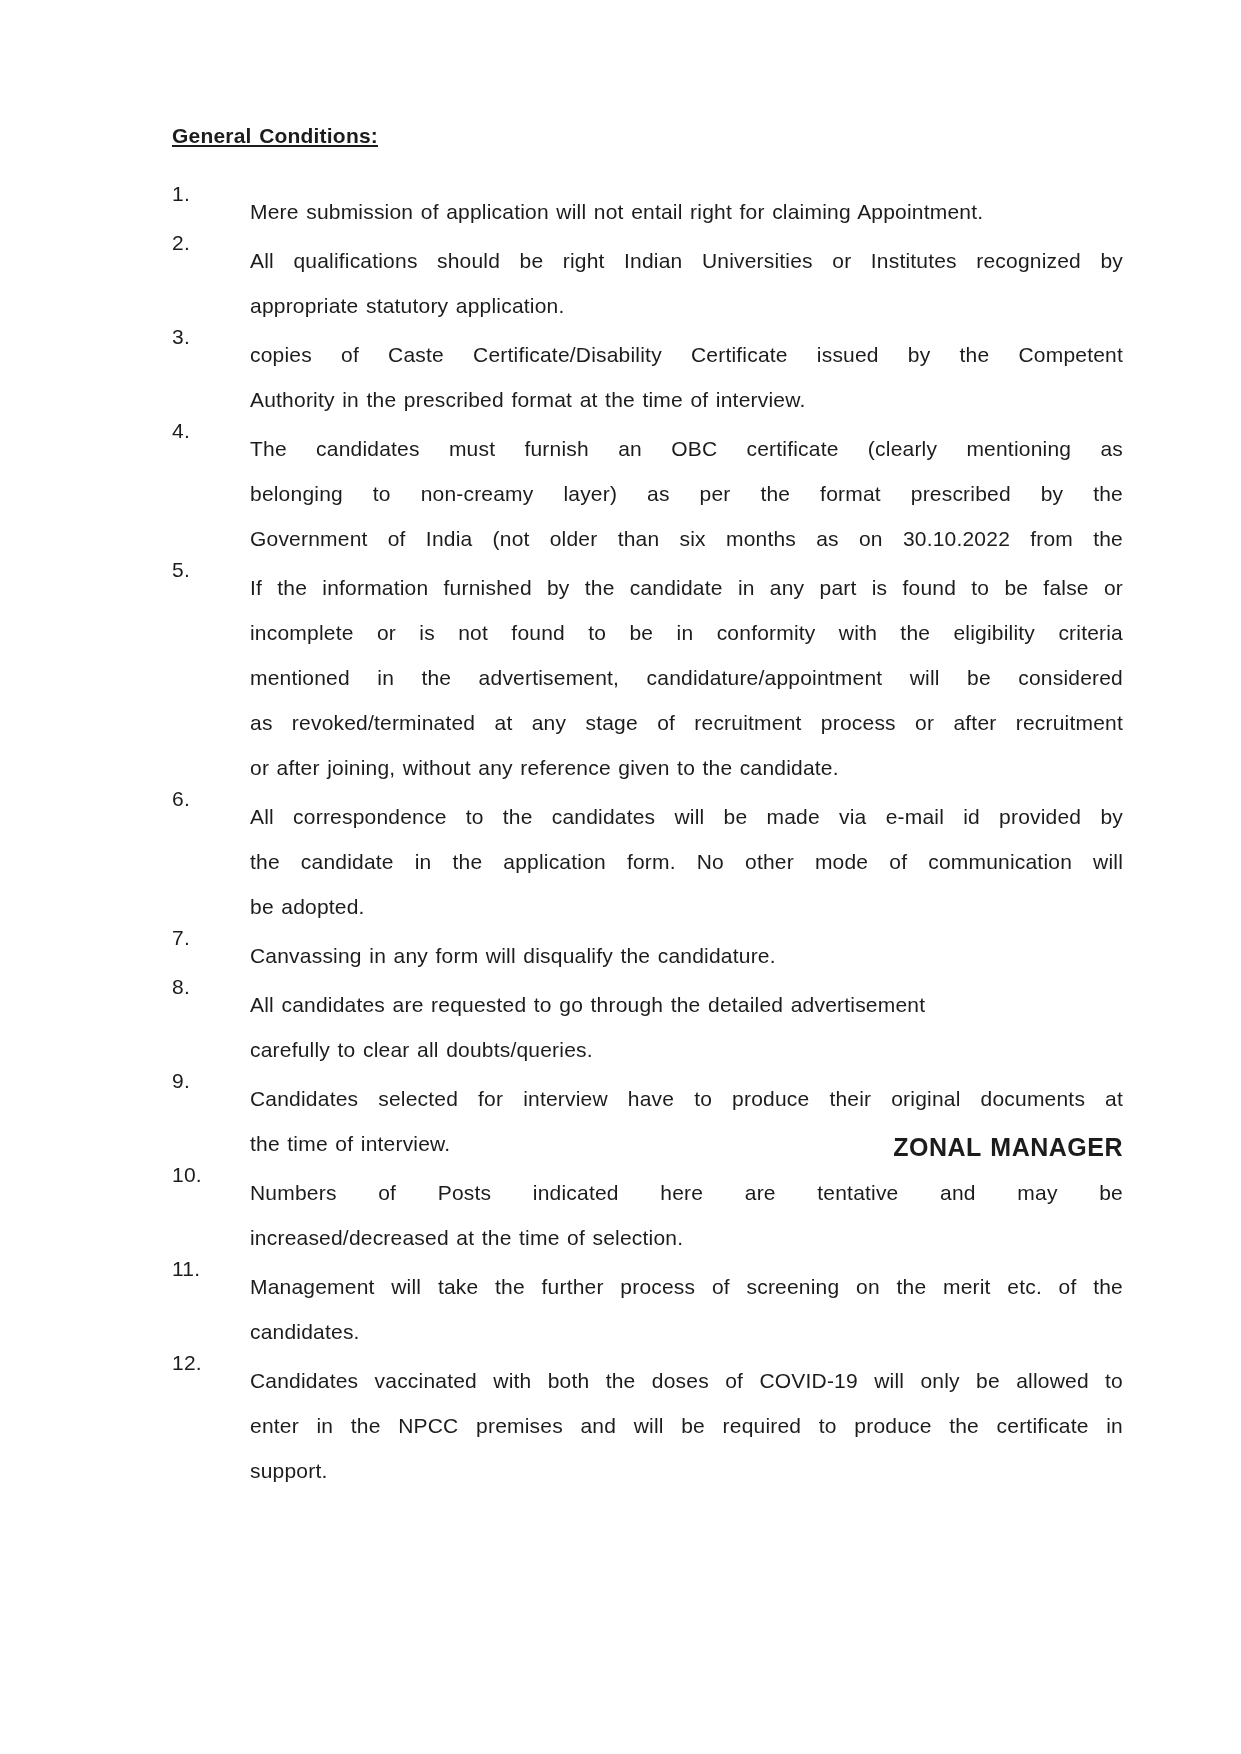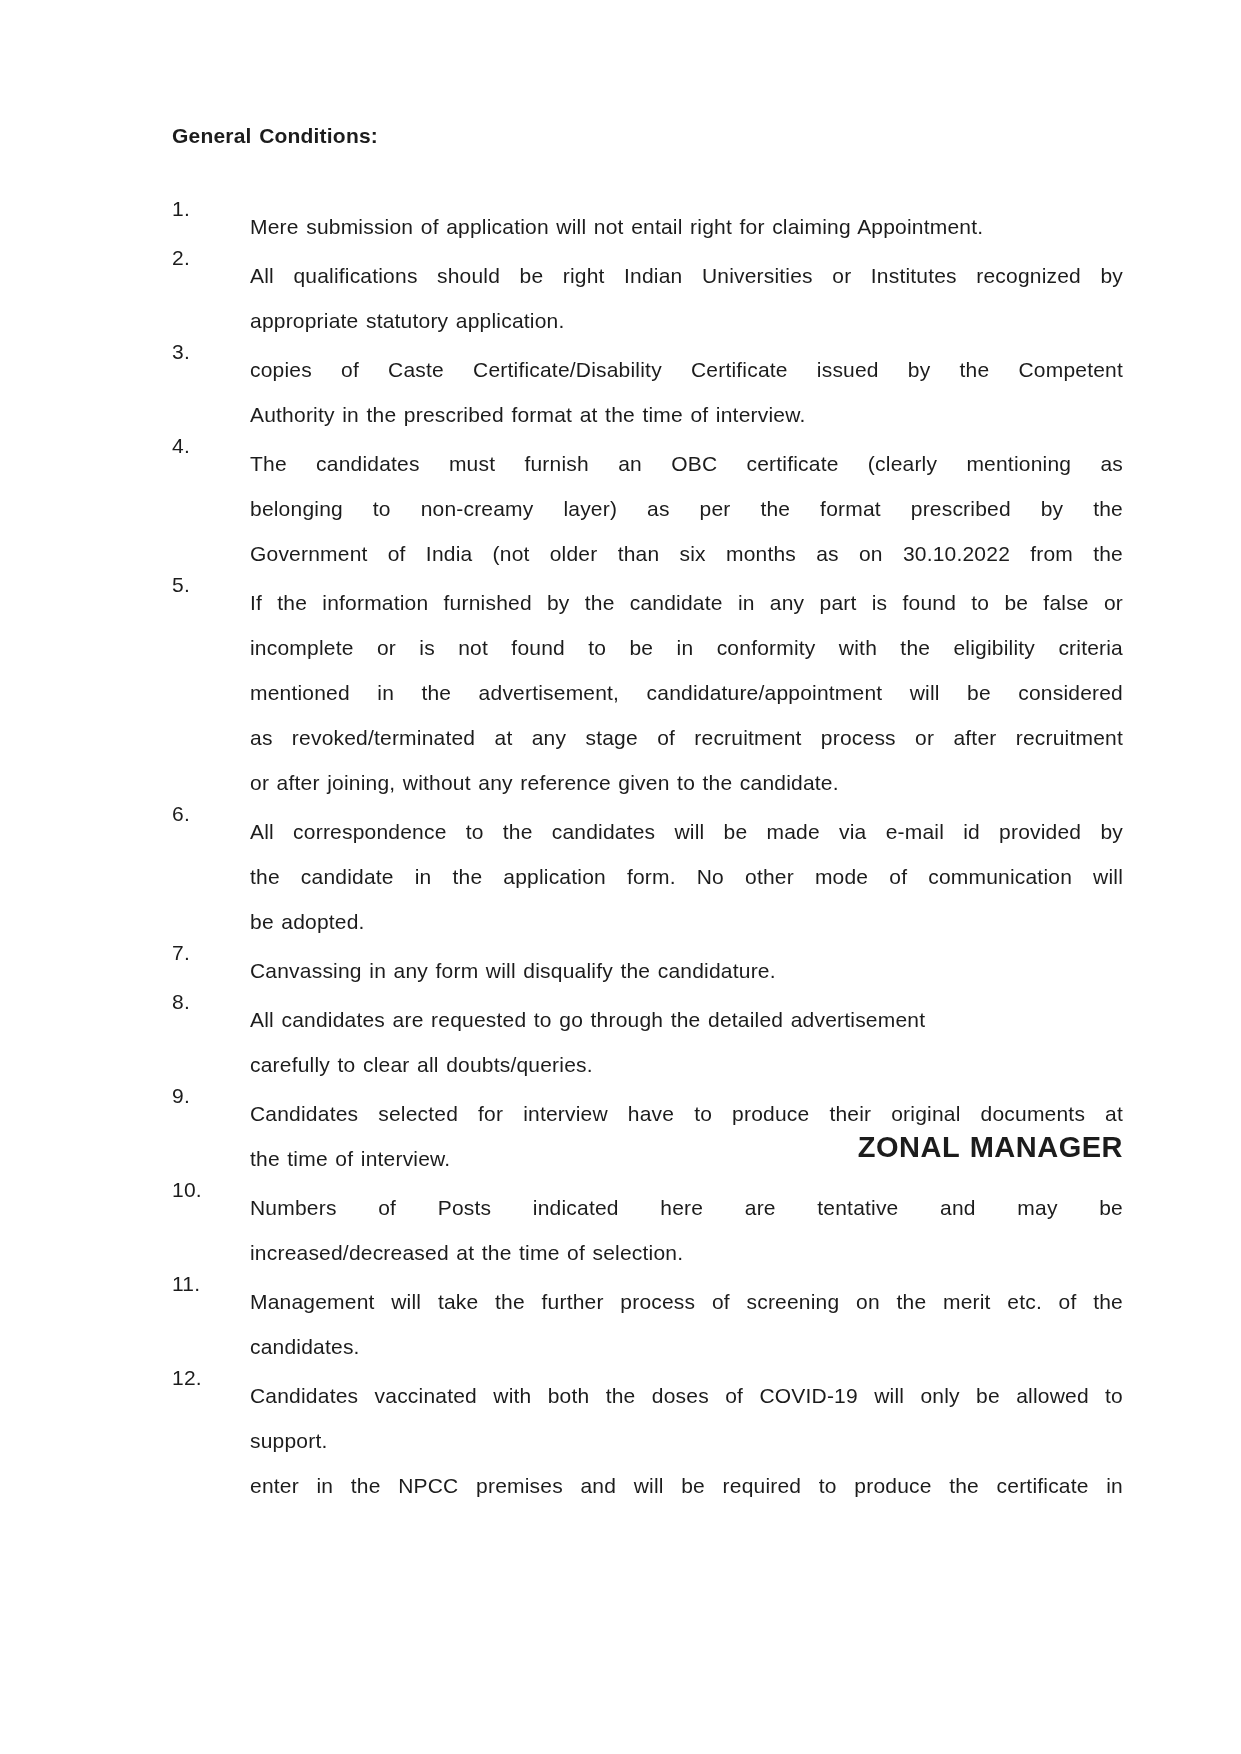"General Conditions:" .heading { margin-bottom: 46px -> 31px; text-decoration: none -> underline }
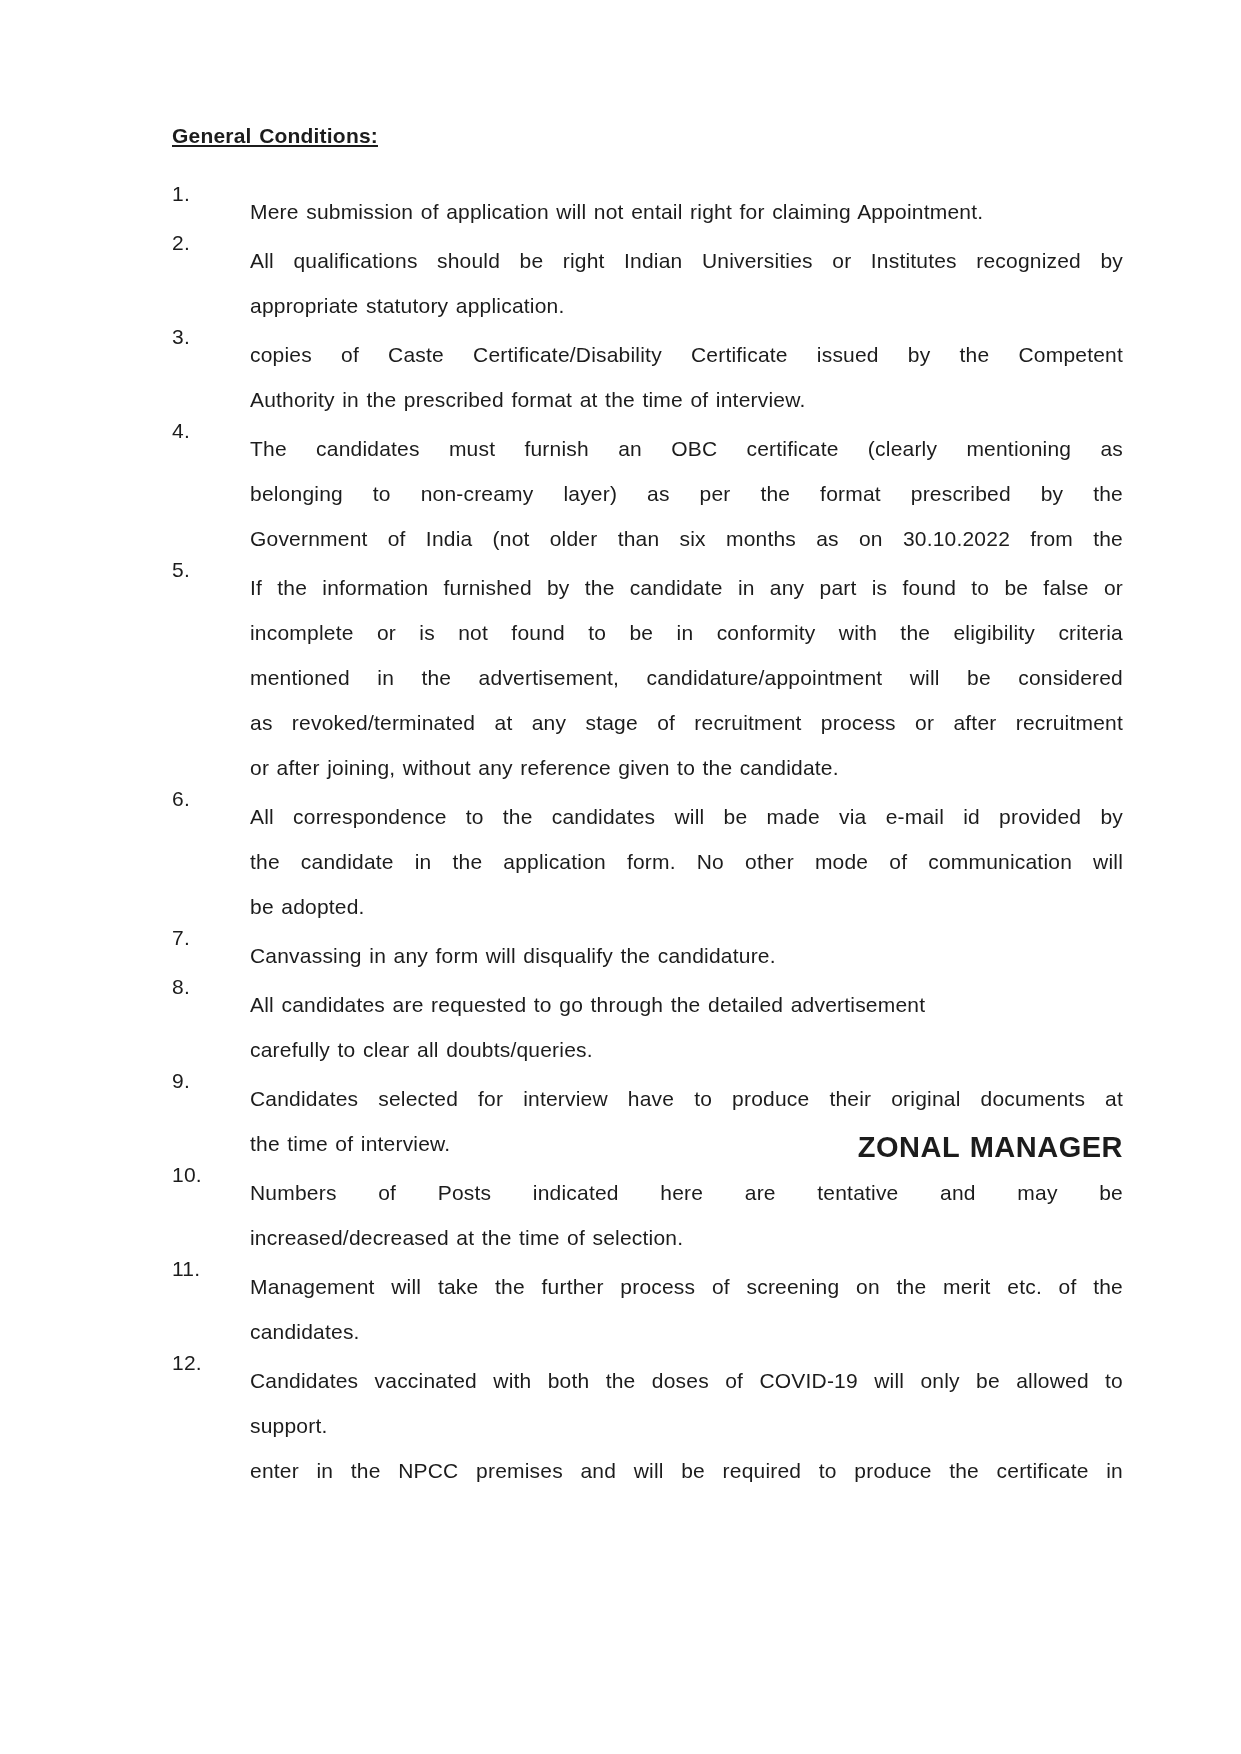"ZONAL MANAGER" .signature { font-size: 29px -> 25px }
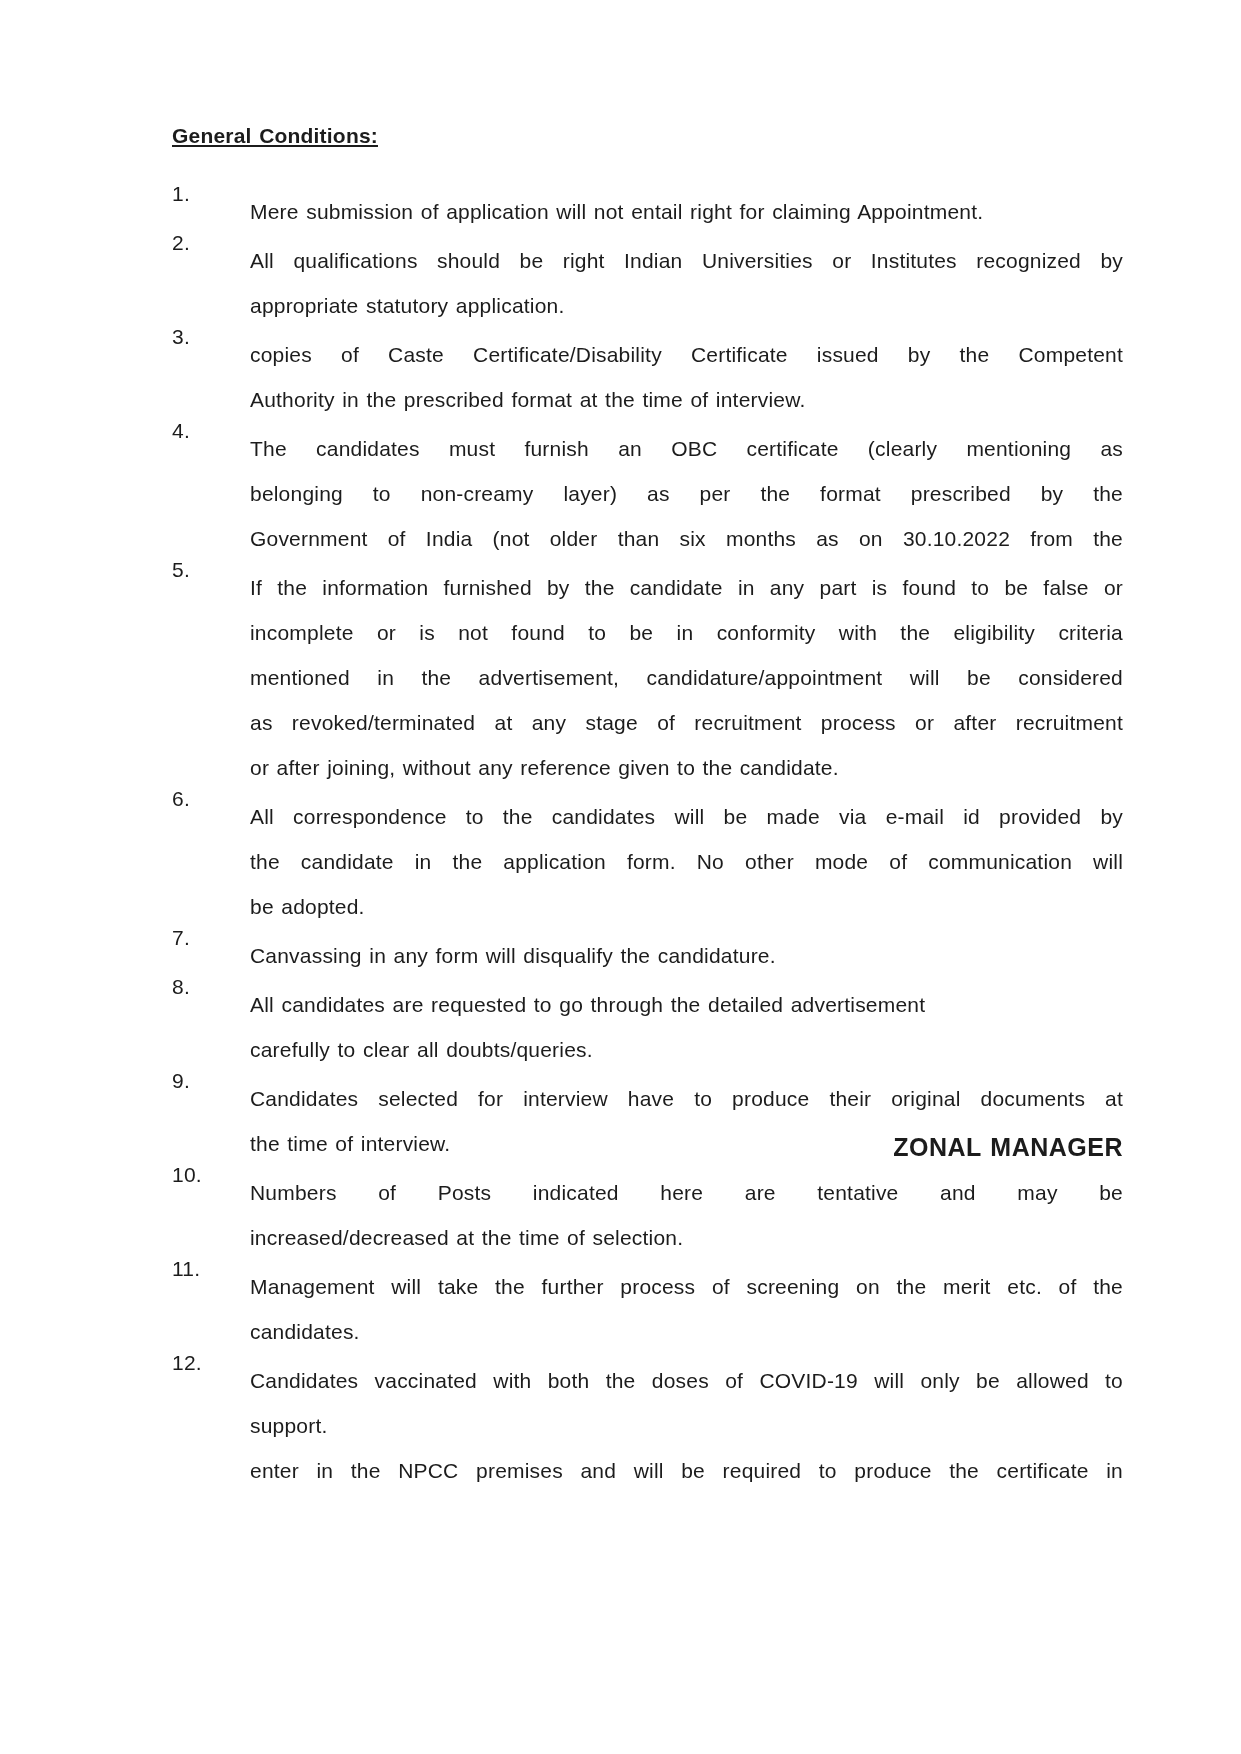"support." div.line { order: before "enter in the NPCC premises" -> after "enter in the NPCC premises" }
